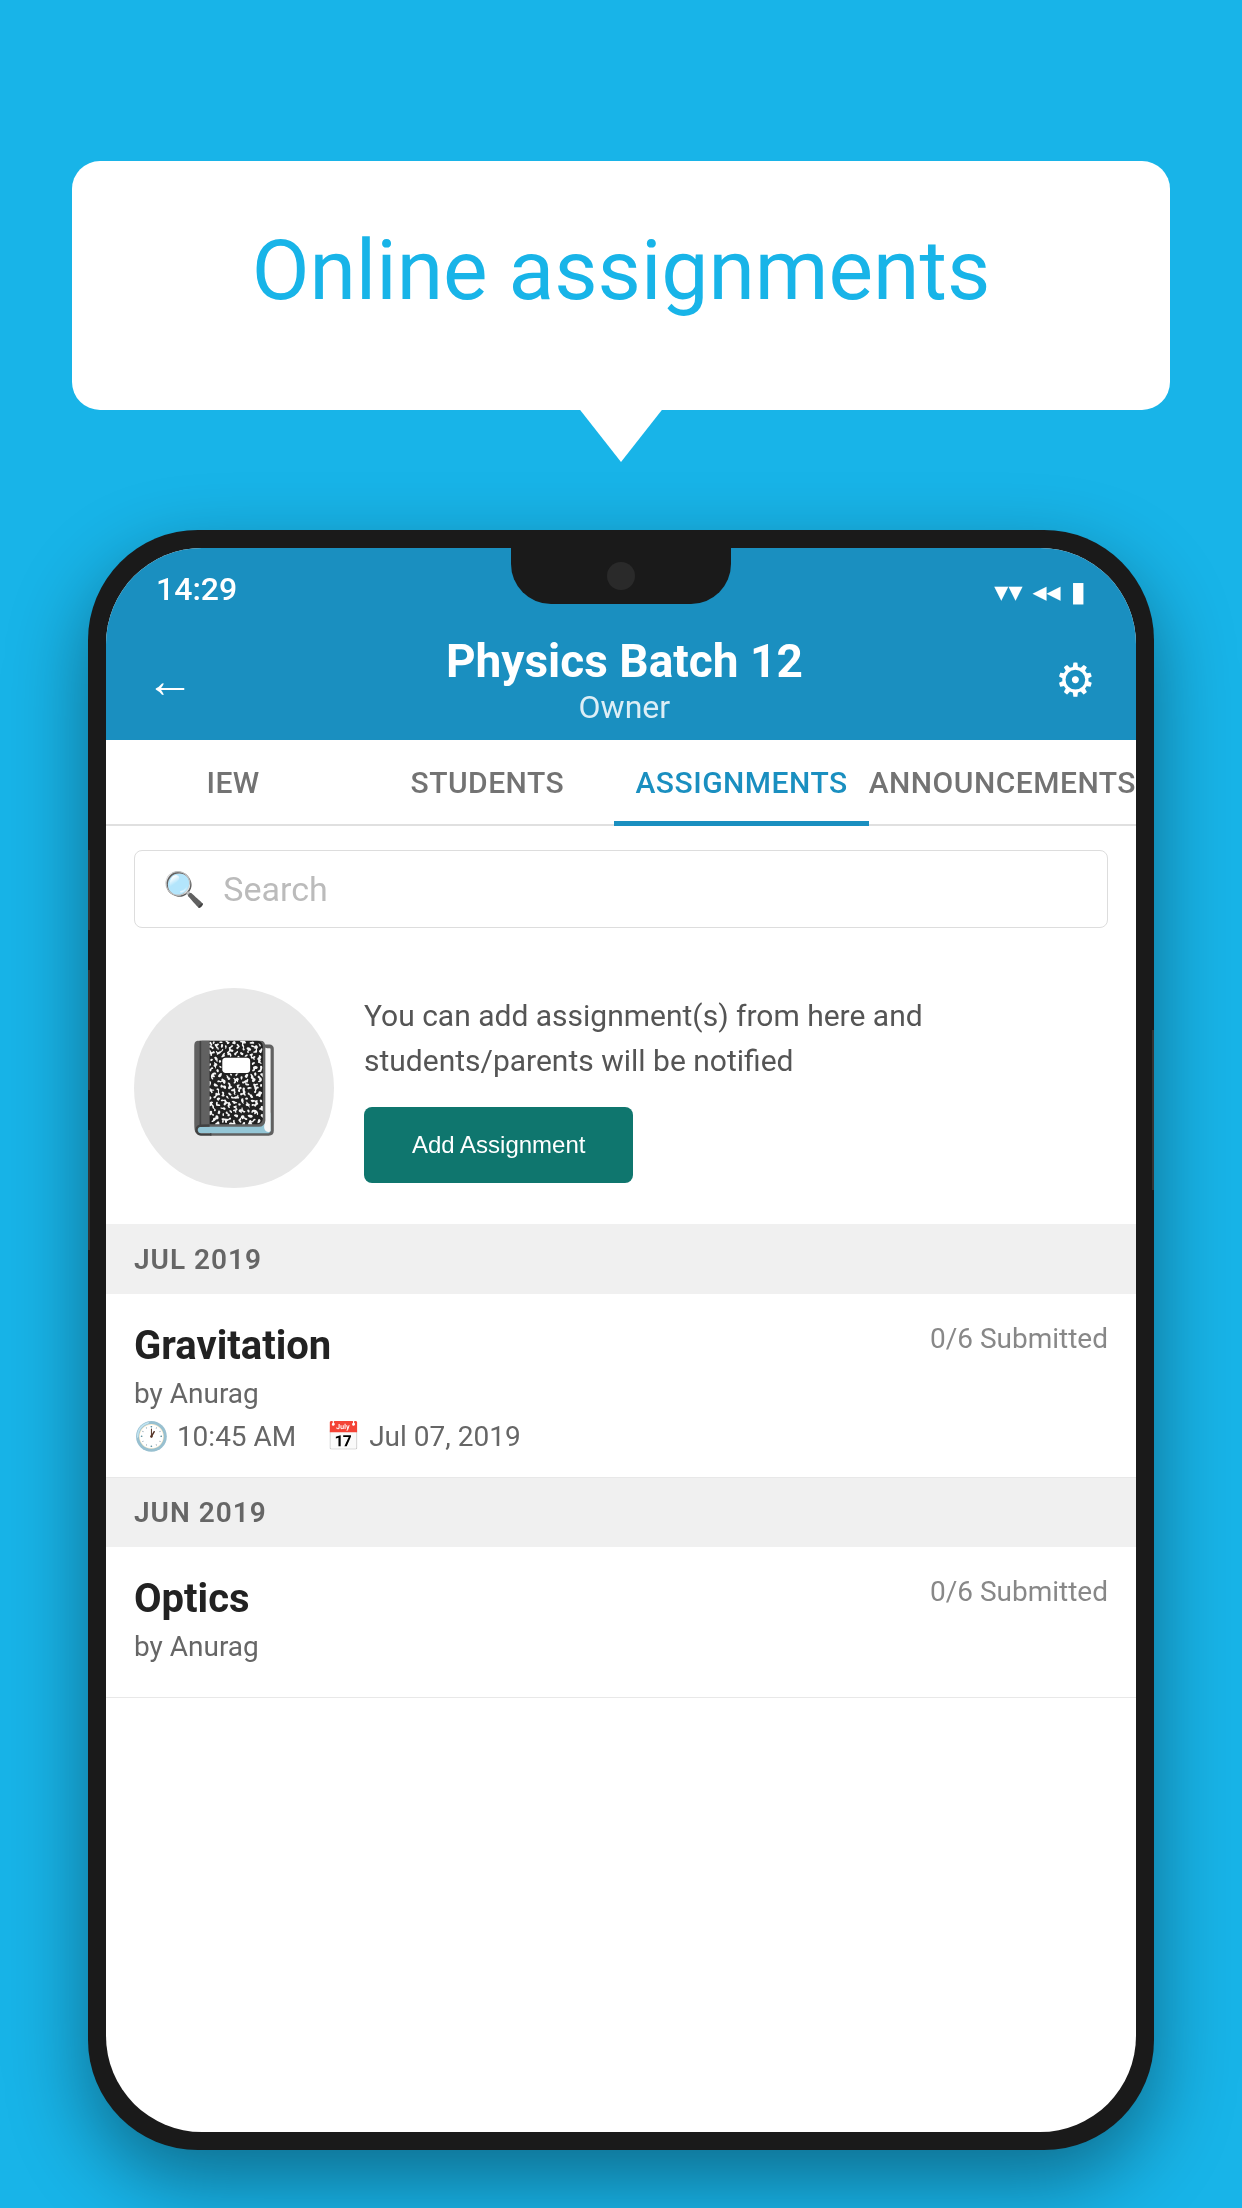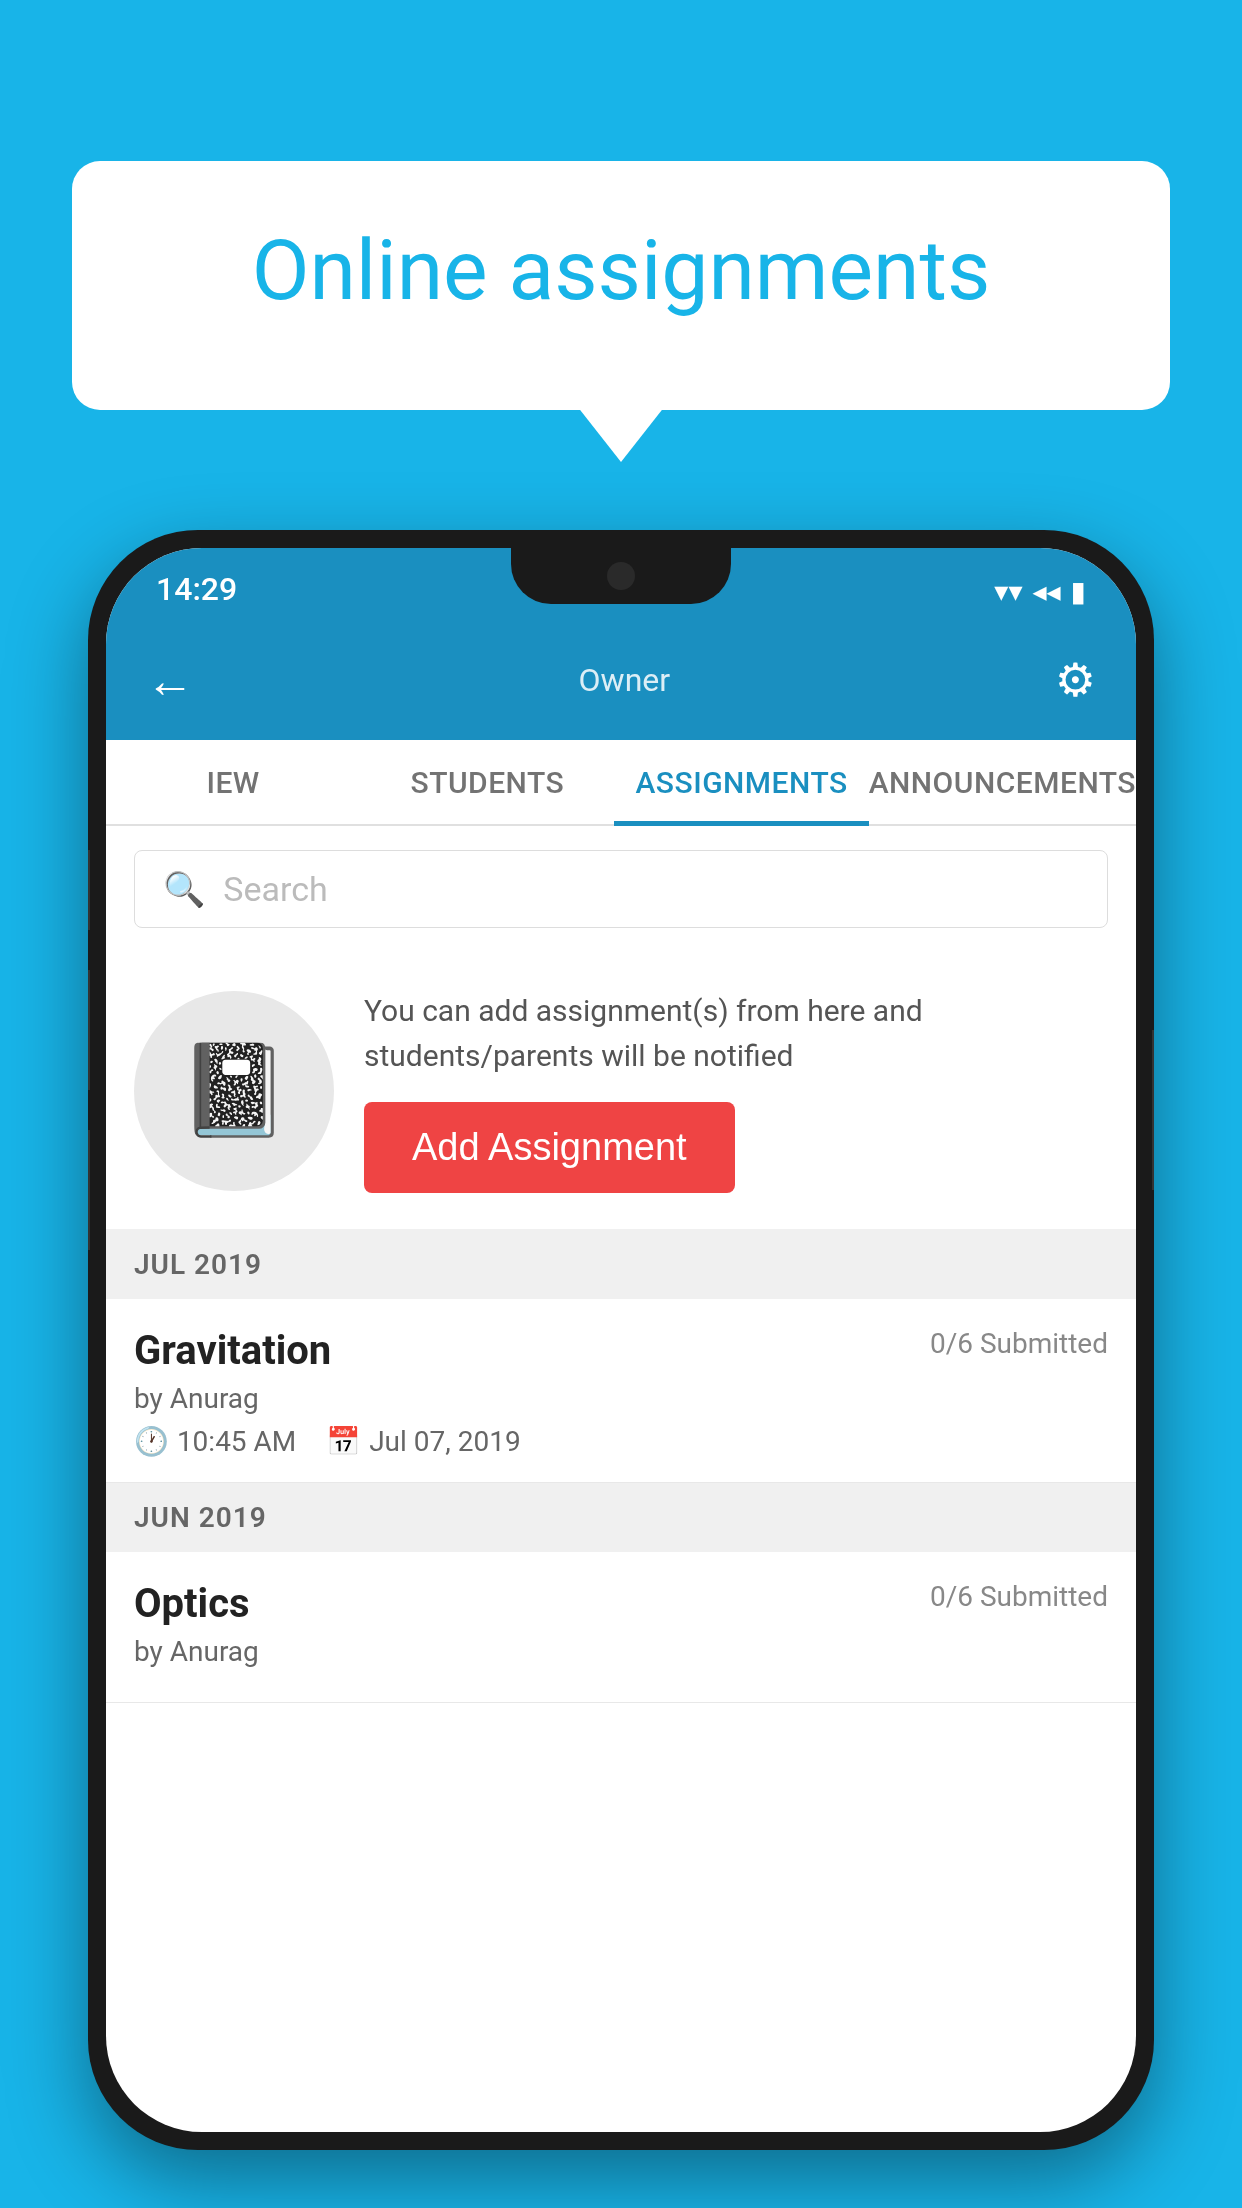"Physics Batch 12" div.app-bar-title { html: none -> <div>Physics Batch 12</div> }
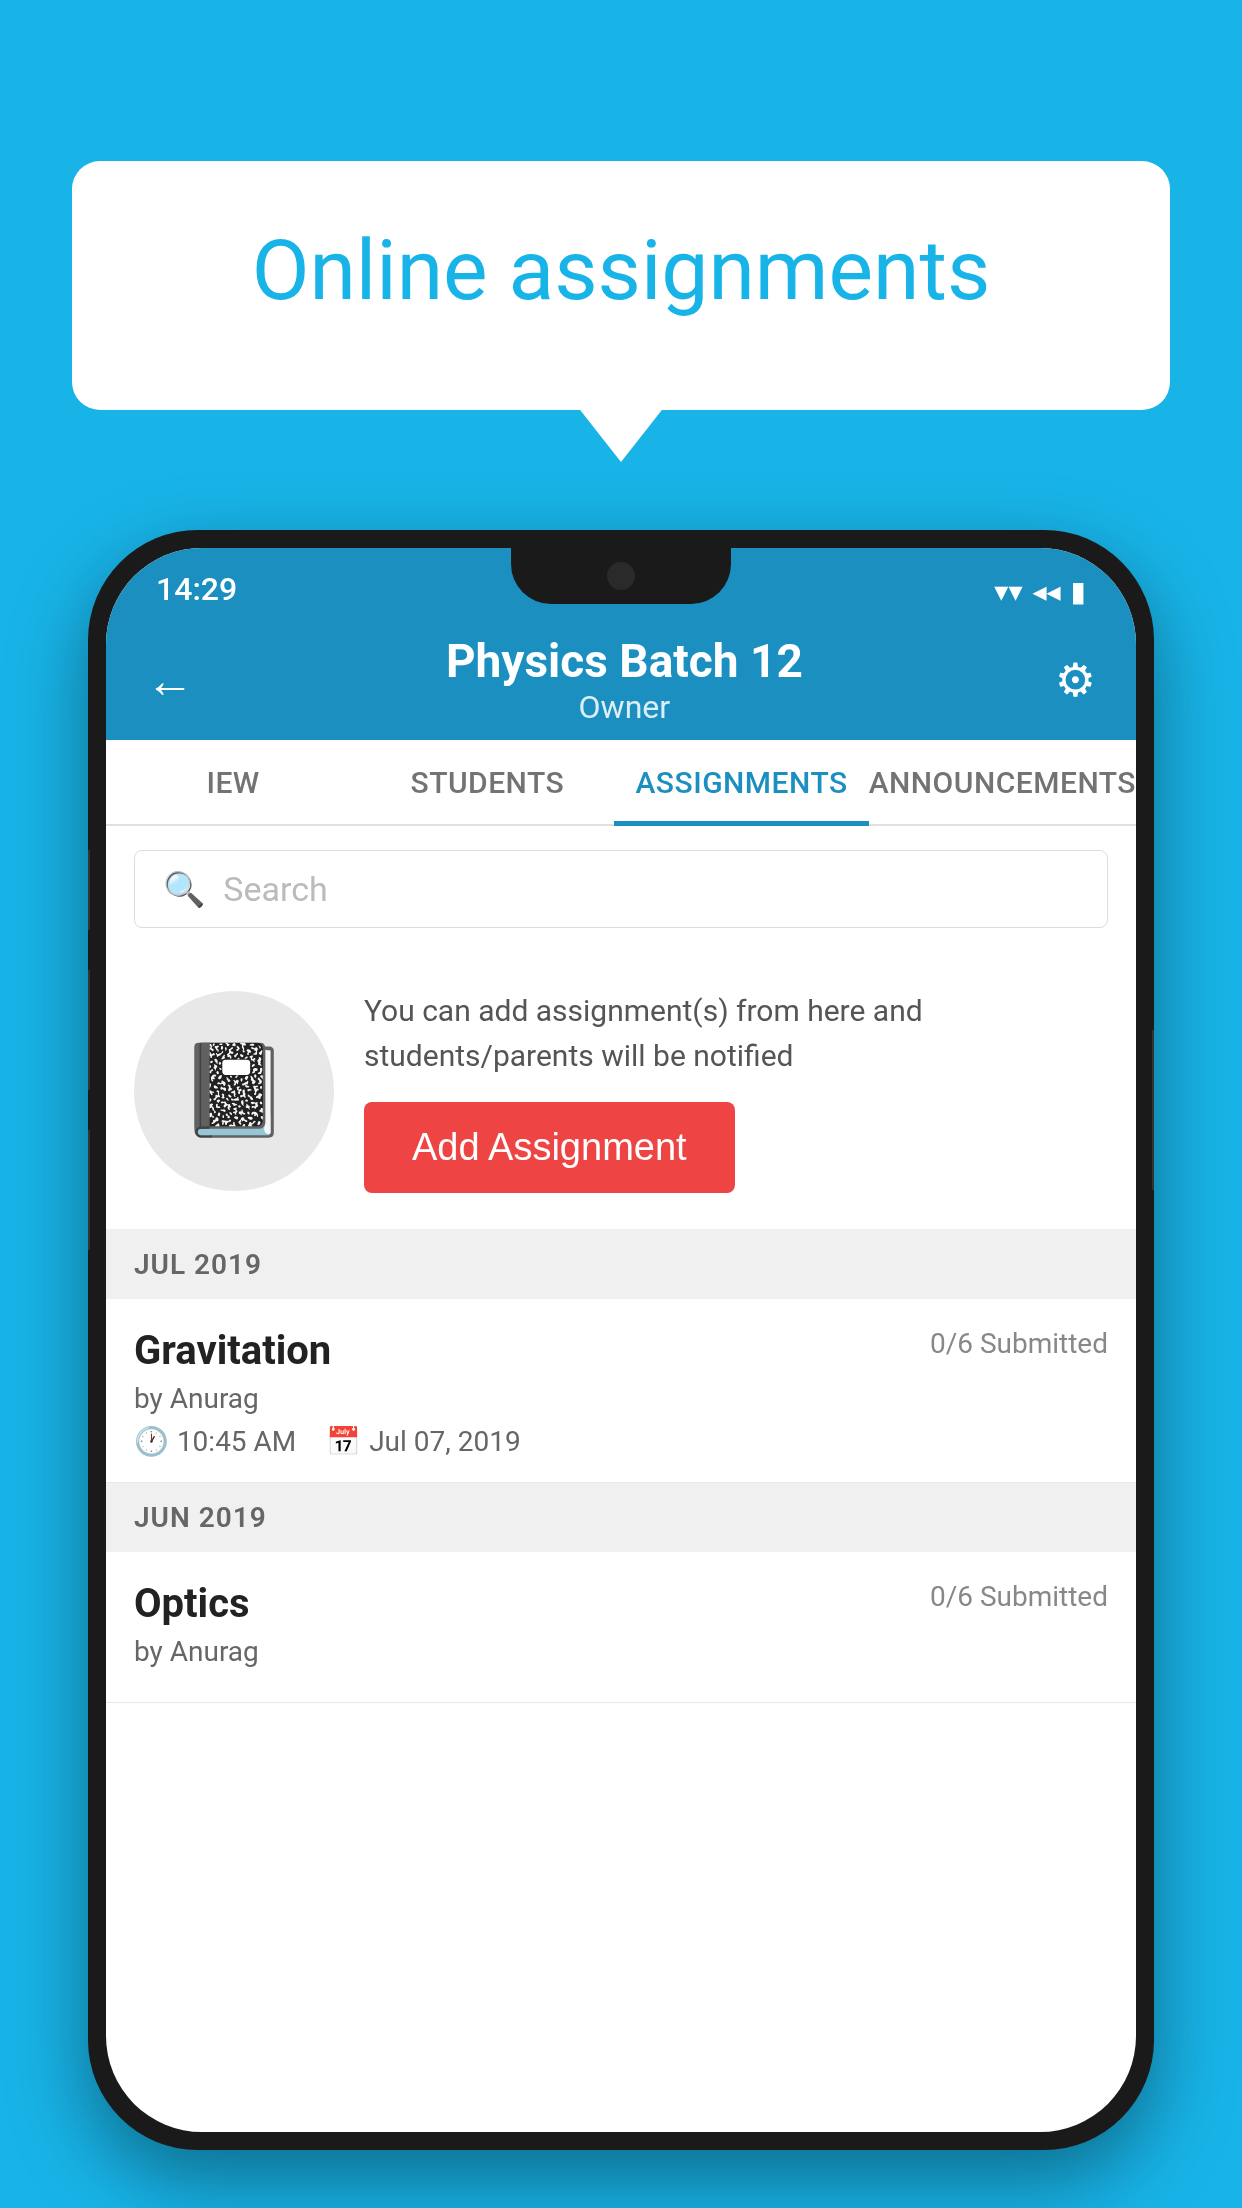"Add Assignment" .add-assignment-btn { background: #ef4444 -> #0f766e; font-size: 38px -> 24px }
